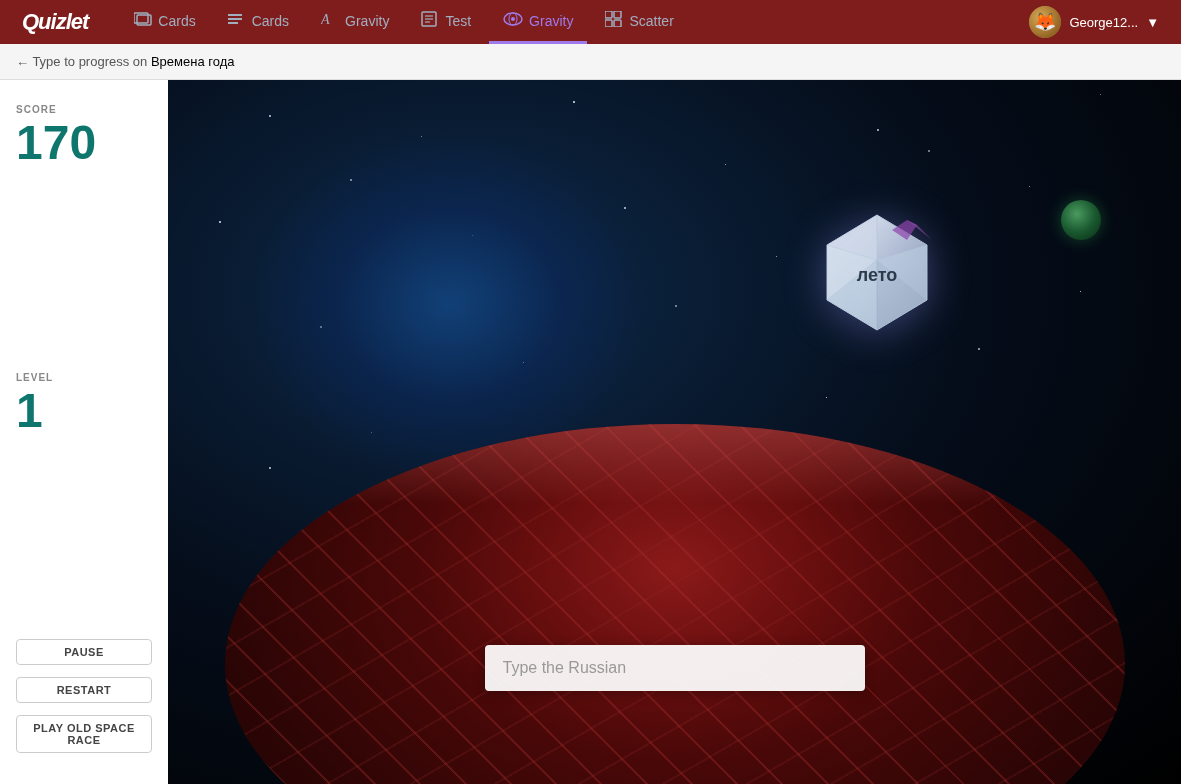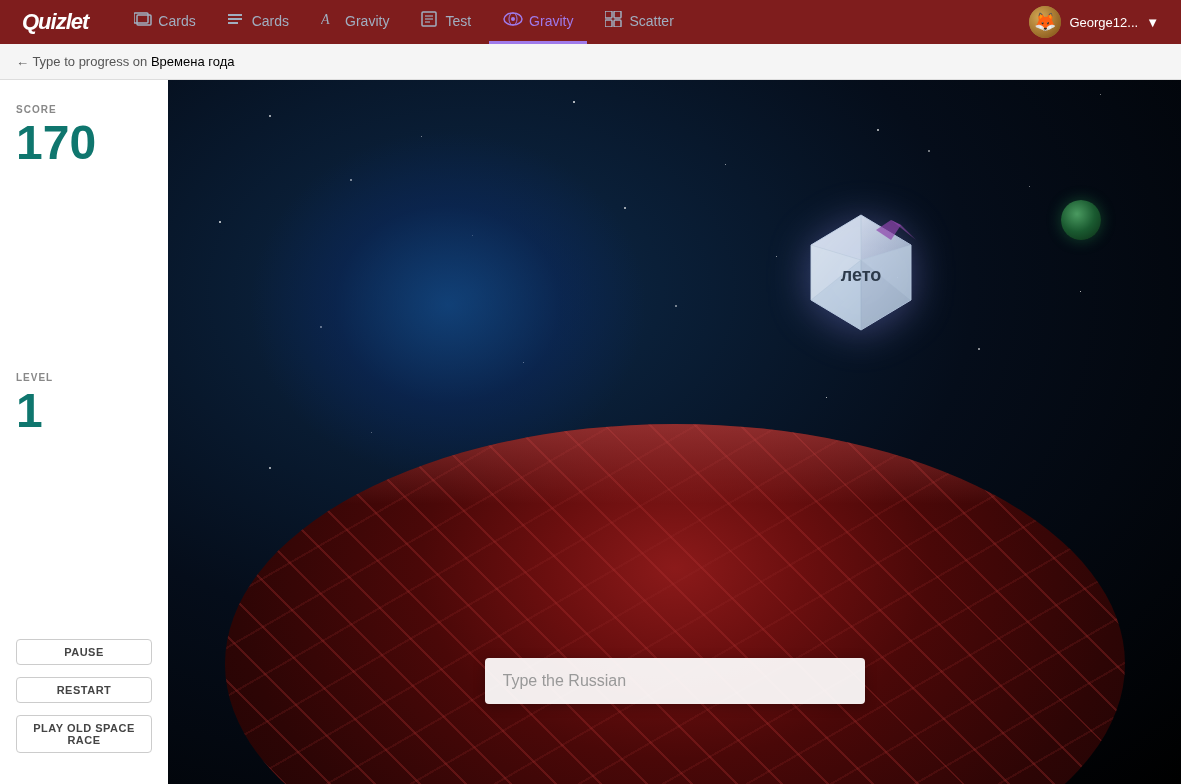"лето" .gem-container { left: 628px -> 644px }
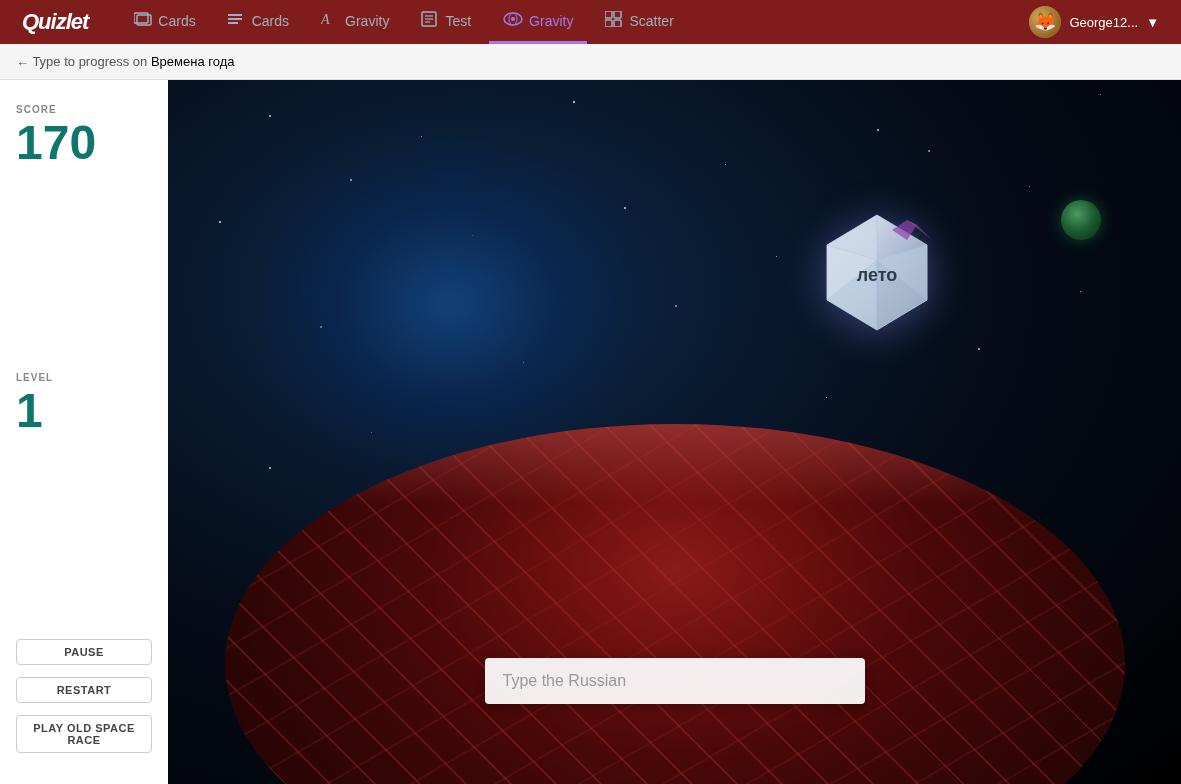"Type the Russian" .input-container { bottom: 80px -> 93px }
